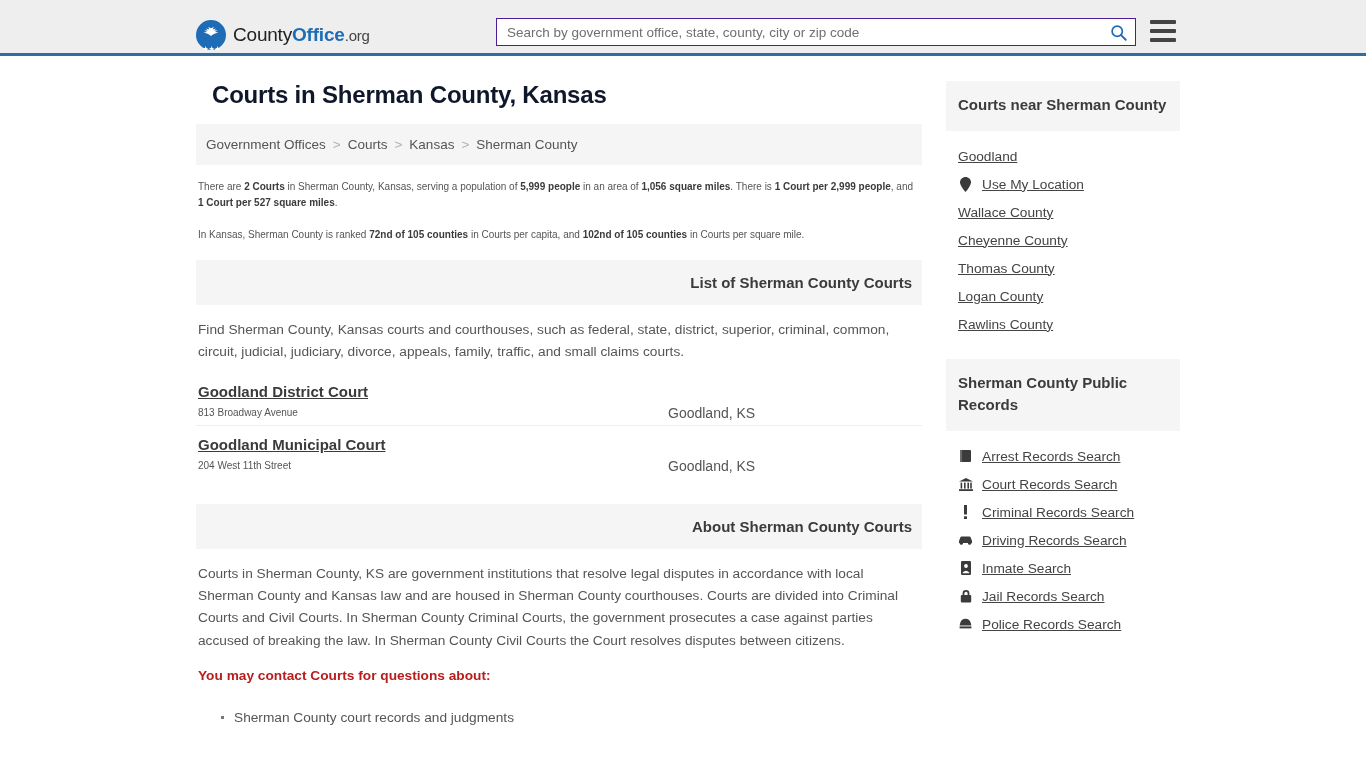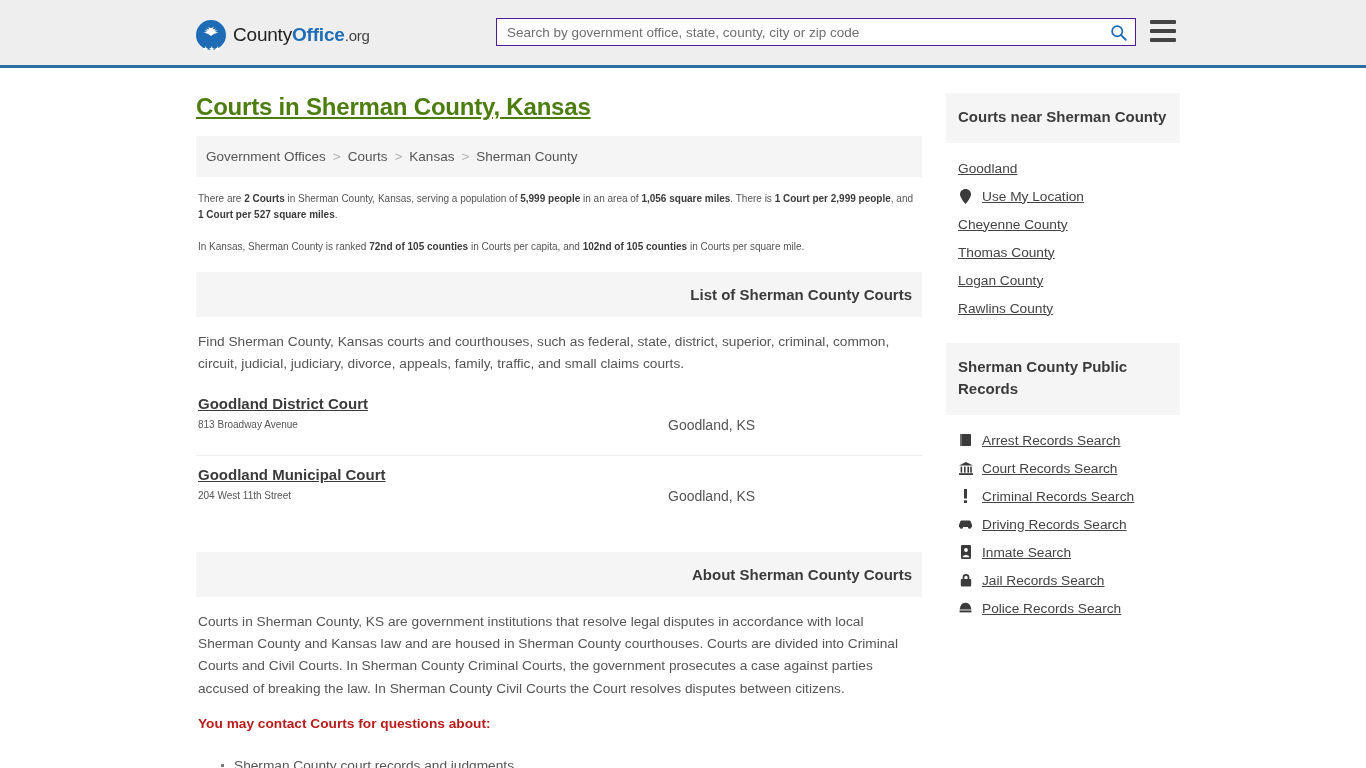"CountyOffice.org" .site-header { height: 68px -> 56px }
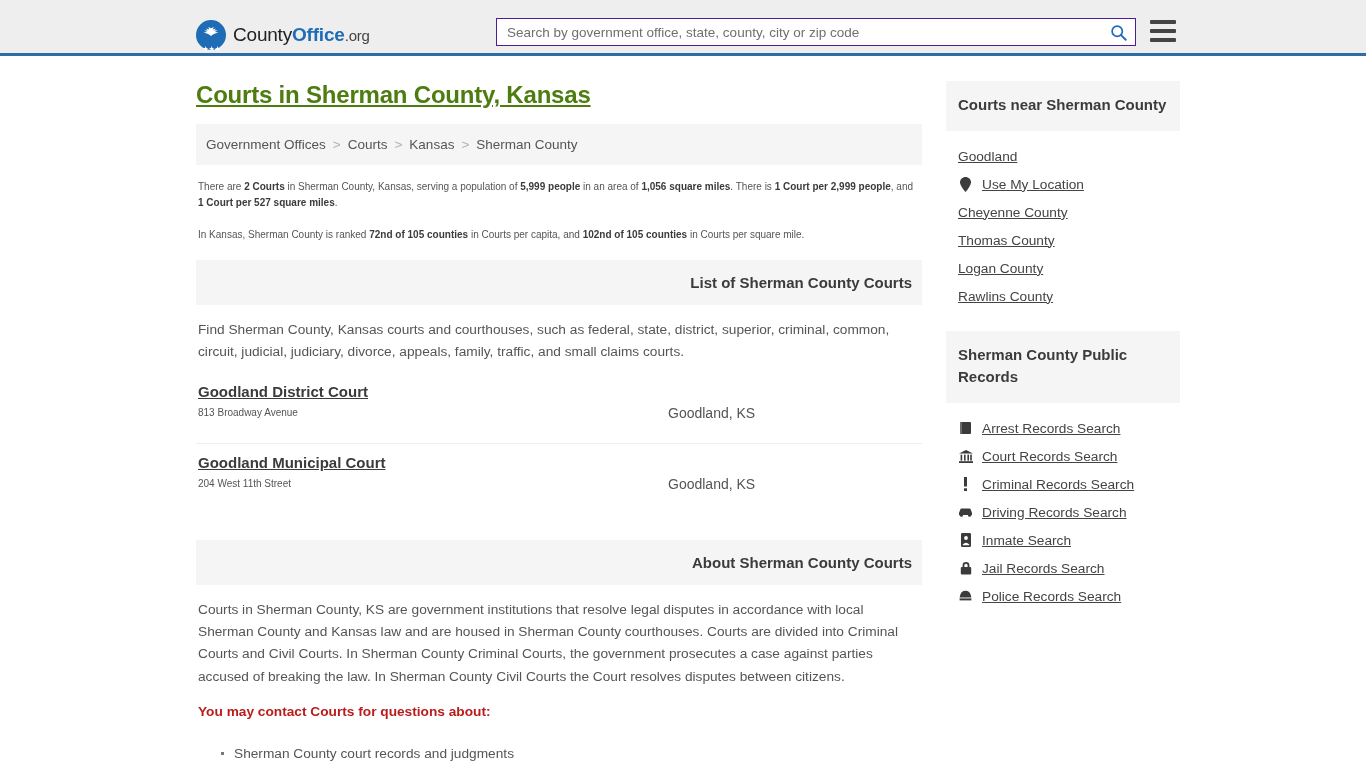"Courts in Sherman County, Kansas" h1.page-title { color: #4d7c0f -> #0f172a; margin: 25px 0 15px 0 -> 25px 0 15px 16px; text-decoration: underline -> none }
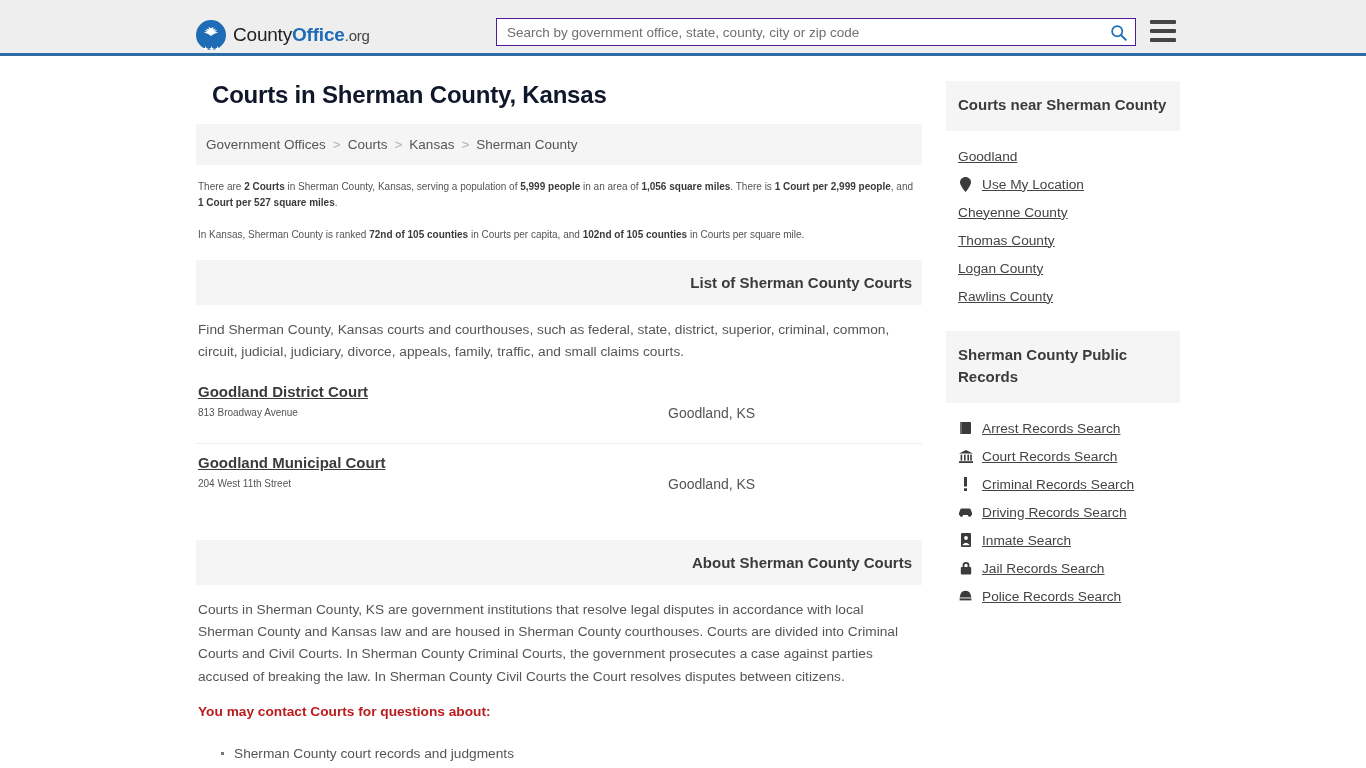"Wallace County" div.side-link-row { html: none -> <div> <a>Wallace County</a> </div> }
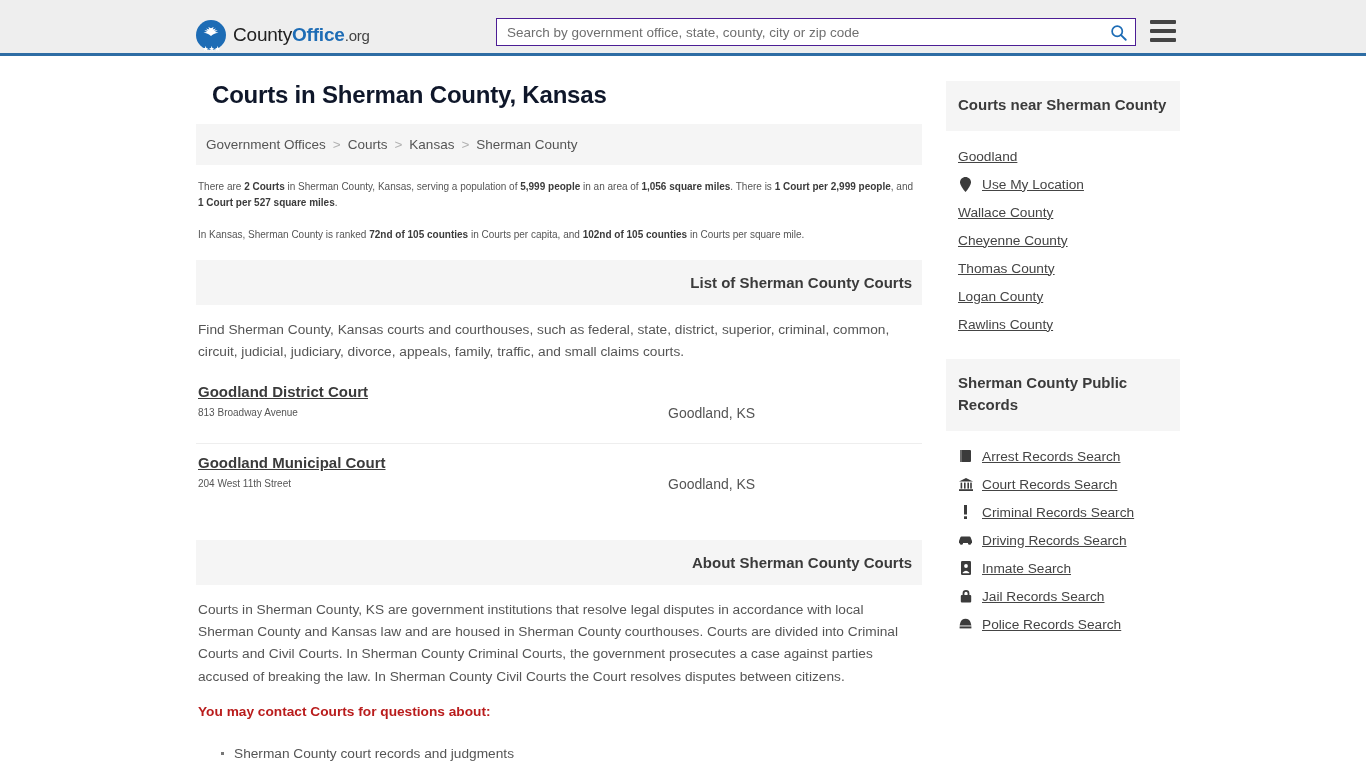"Goodland District Court" .court-item { padding: 10px 2px 22px 2px -> 10px 2px 4px 2px }
